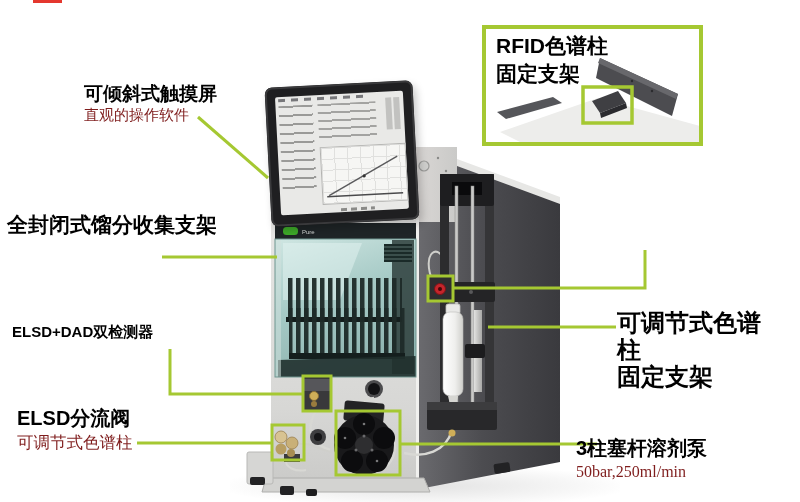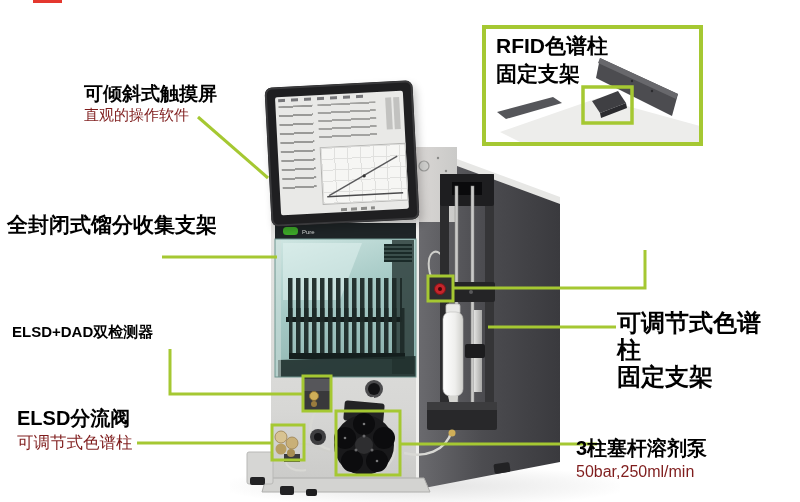"50bar,250ml/min" .lbl-pump .s { font-family: none -> Liberation Serif, serif }
